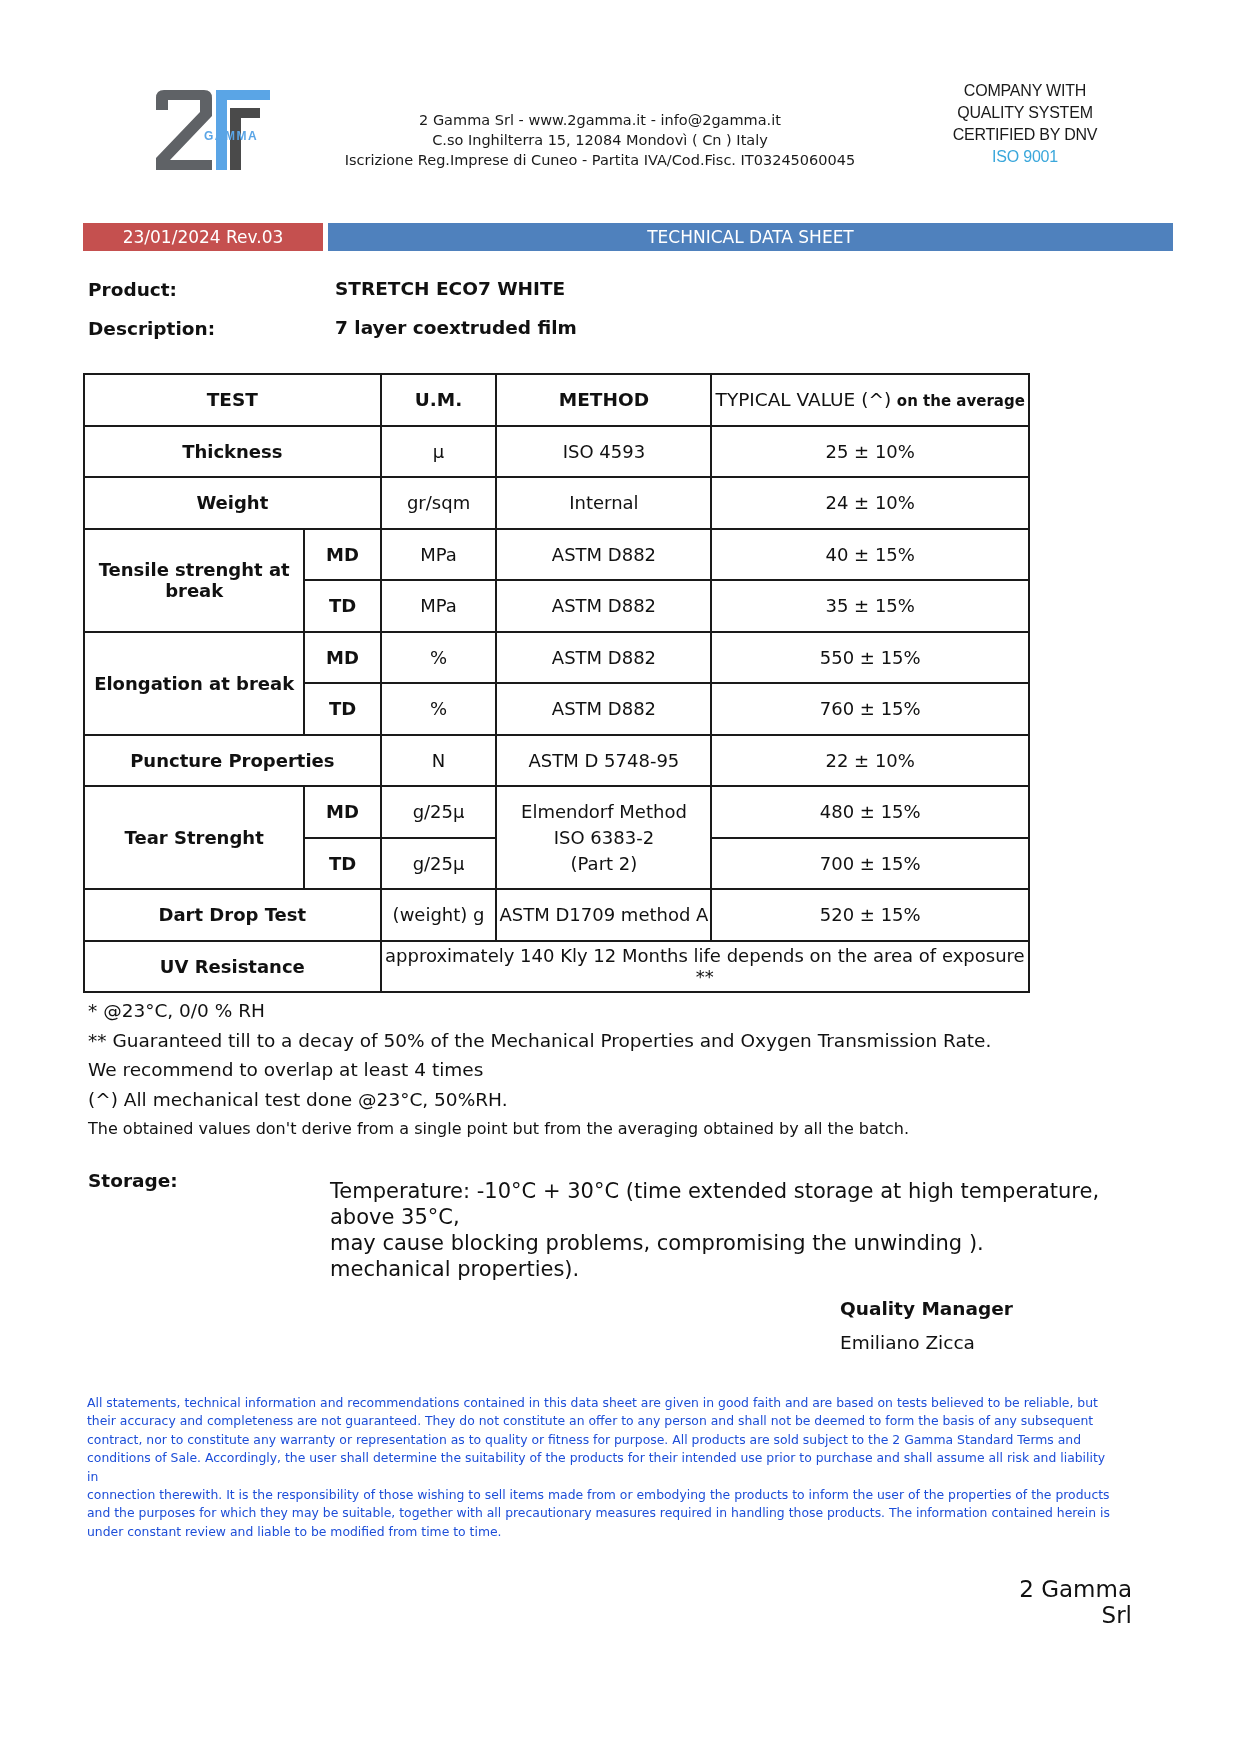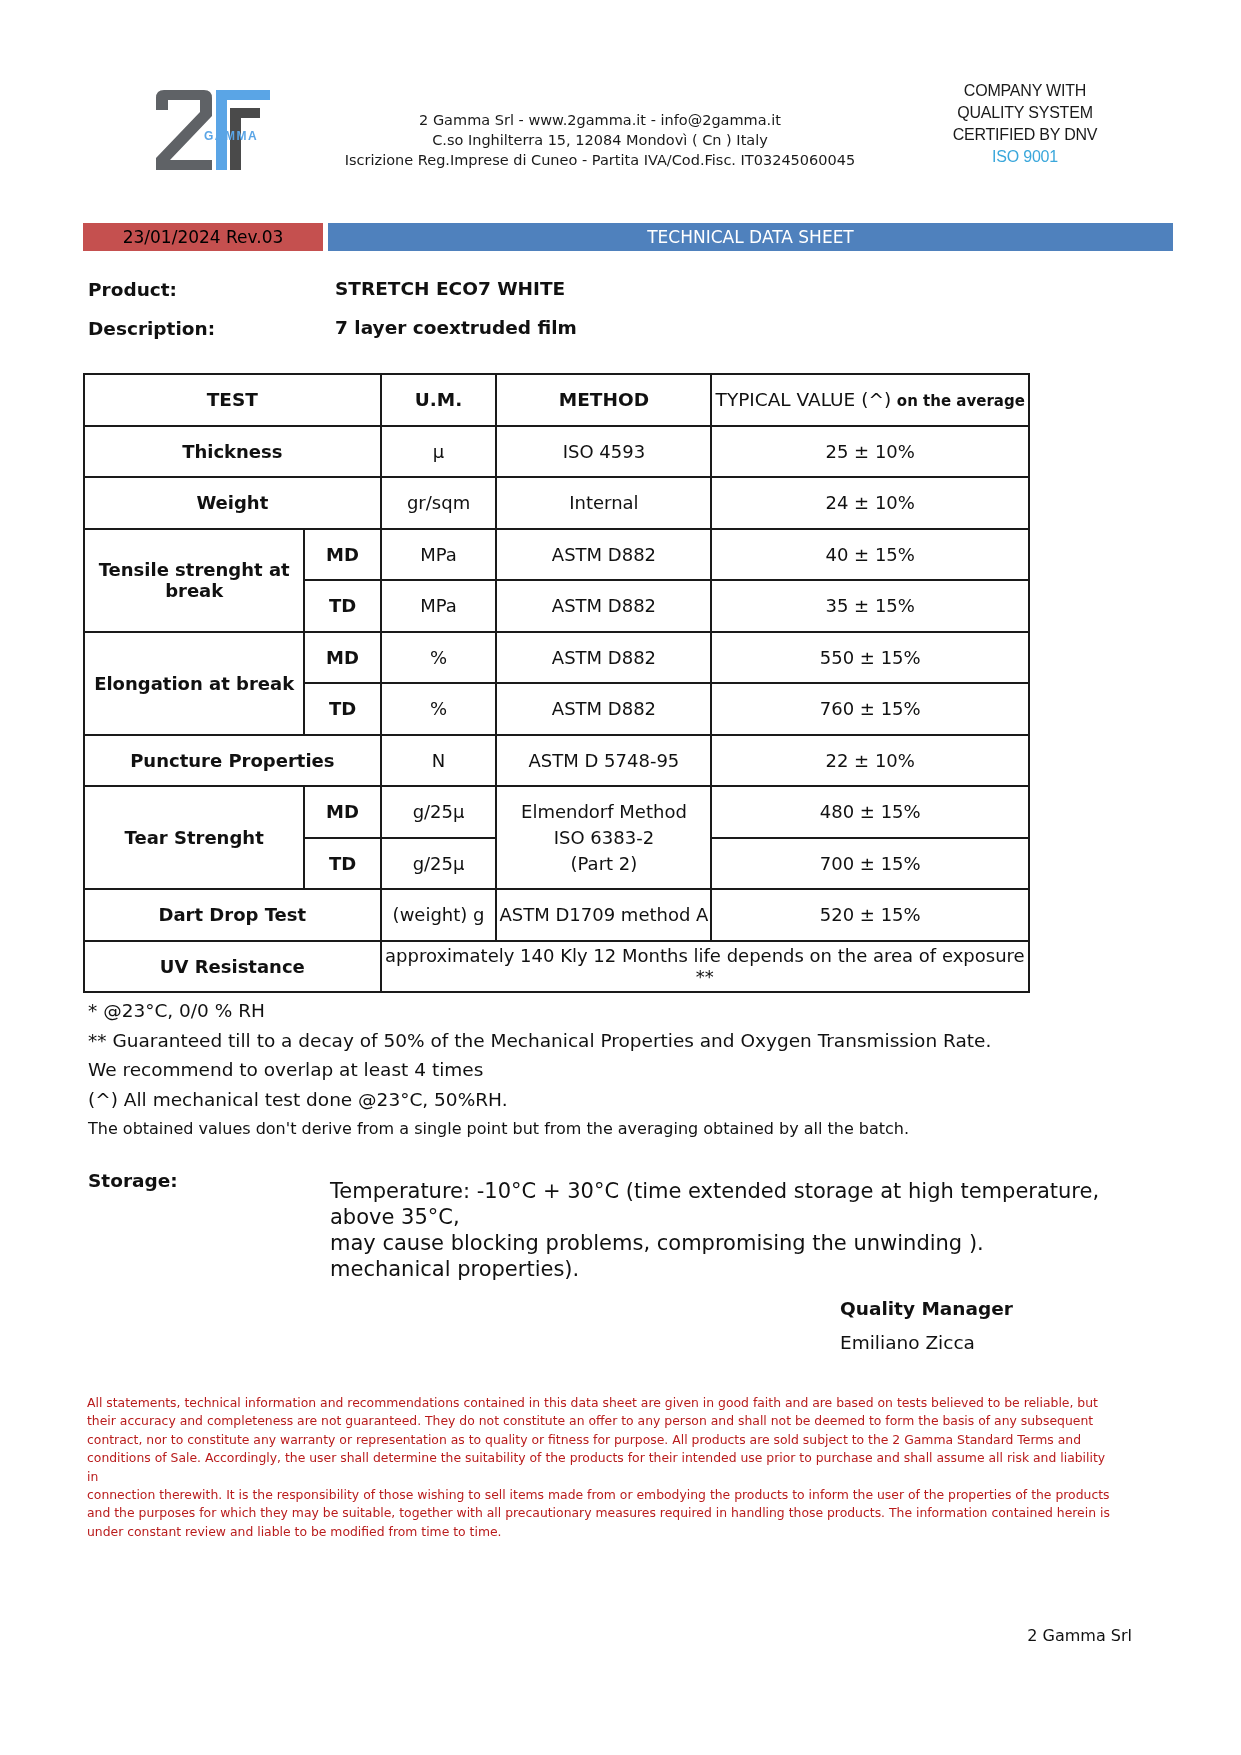"23/01/2024 Rev.03" .band-date { color: #000000 -> #ffffff }
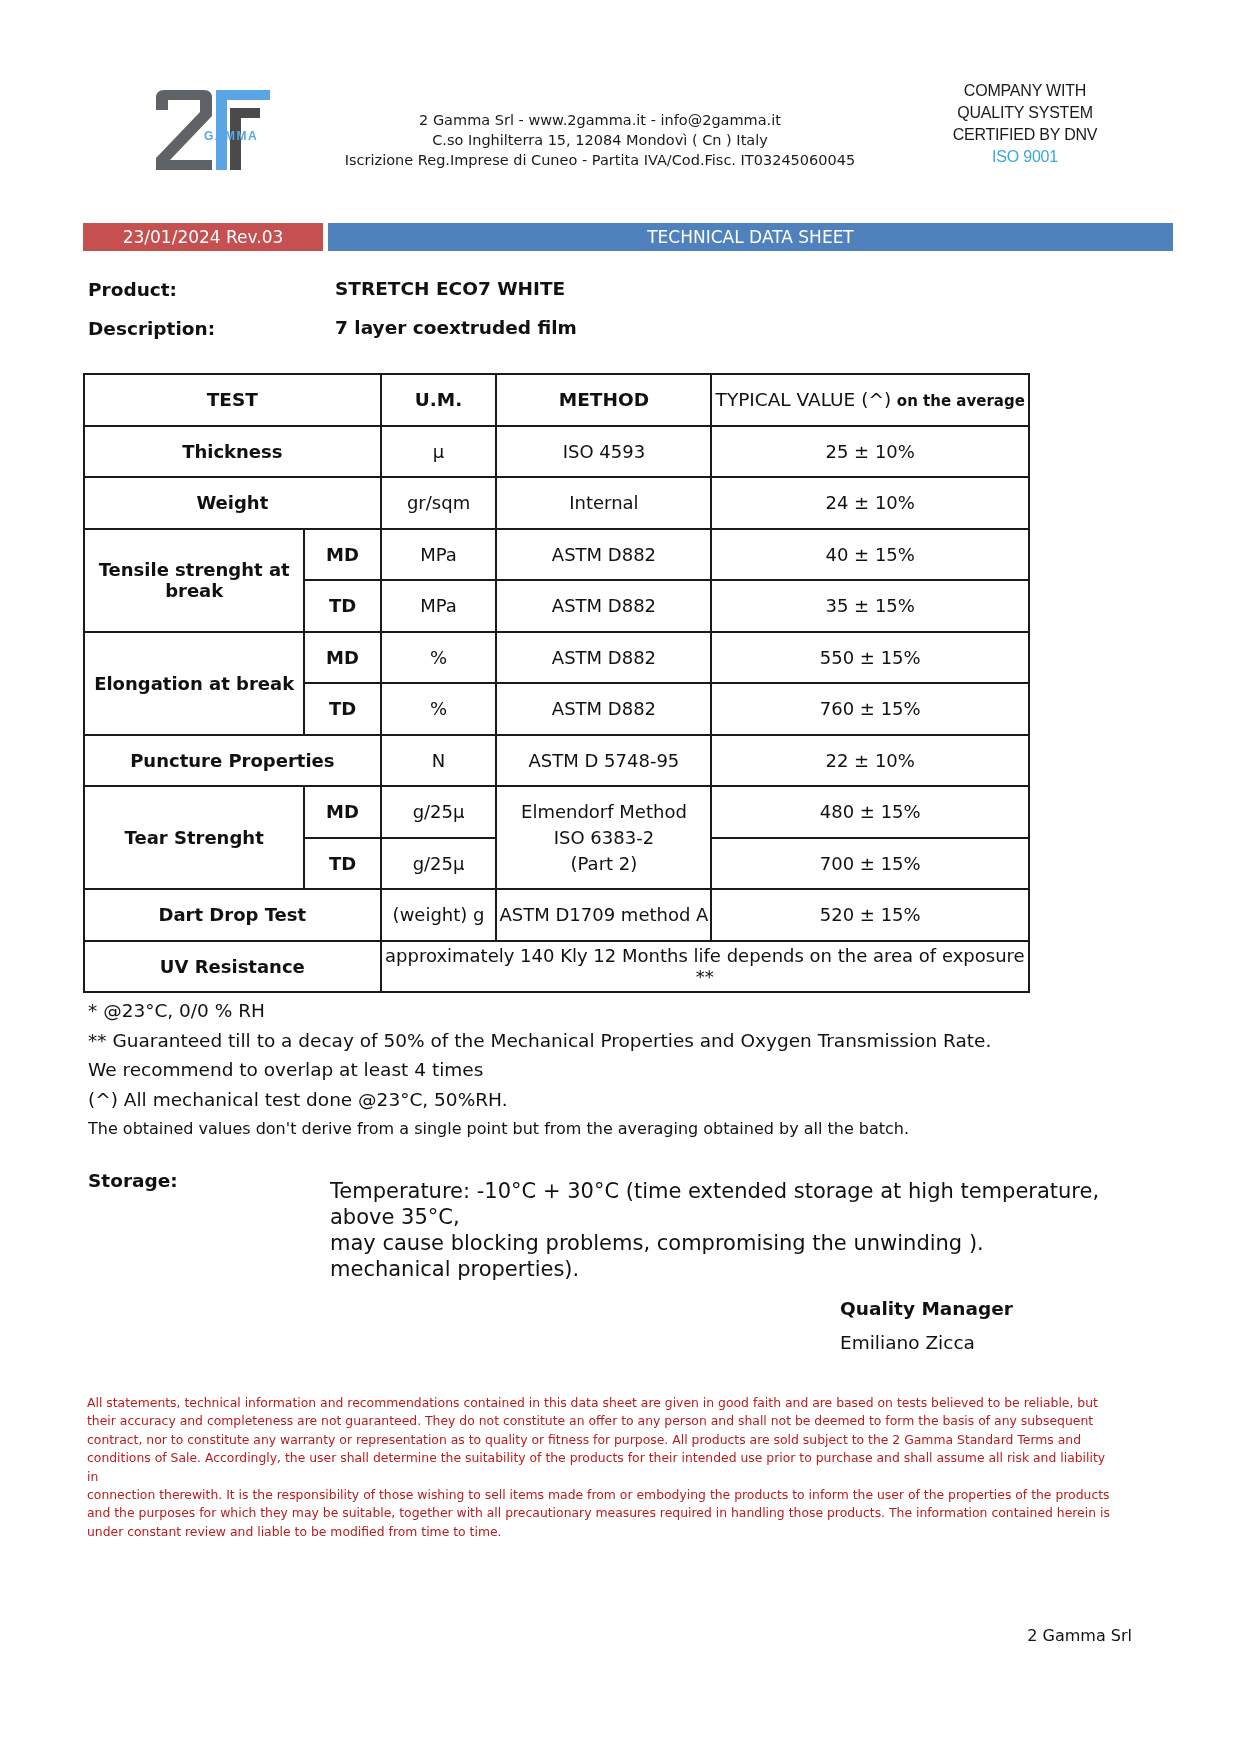"All statements, technical information" .disclaimer { color: #b91c1c -> #1d4ed8 }
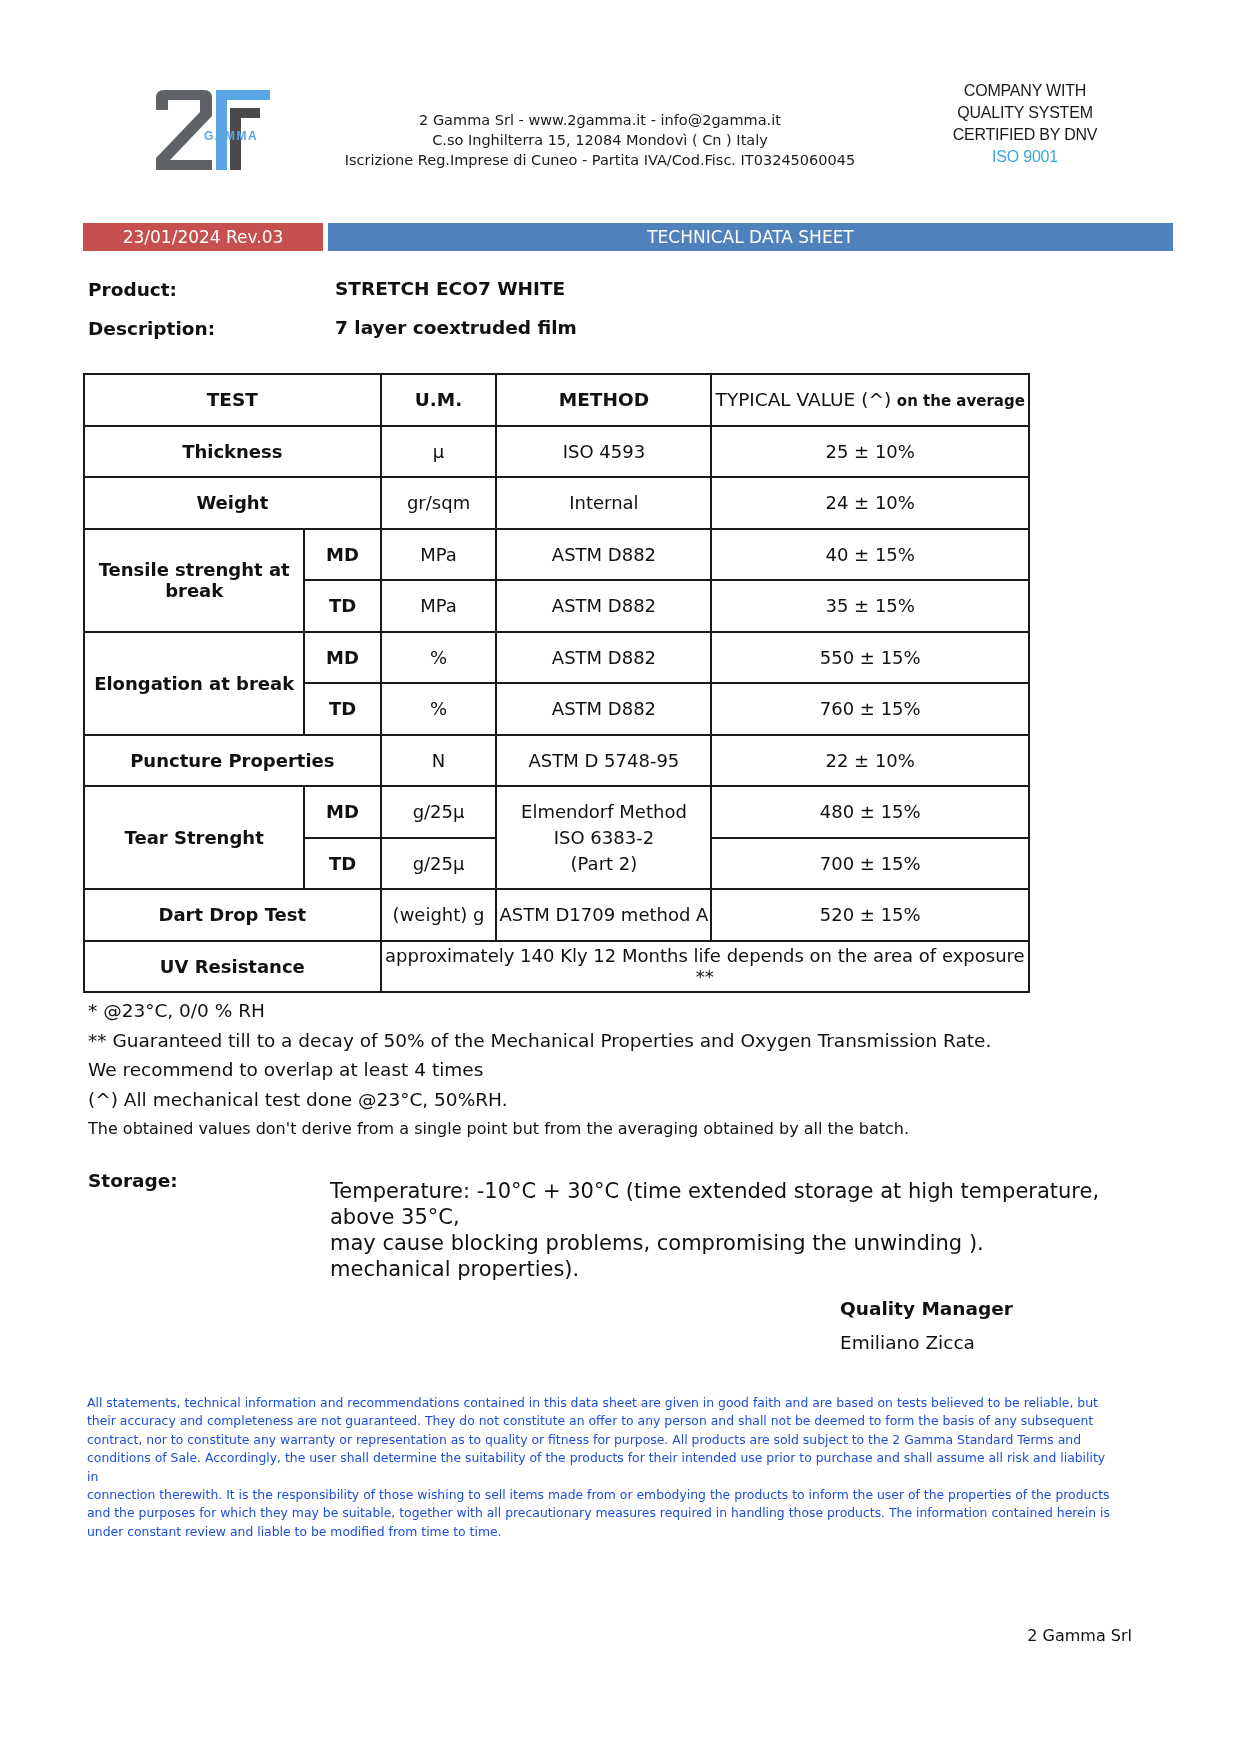"2 Gamma Srl" .footer { font-size: 16px -> 23px; top: 1626px -> 1576px }
